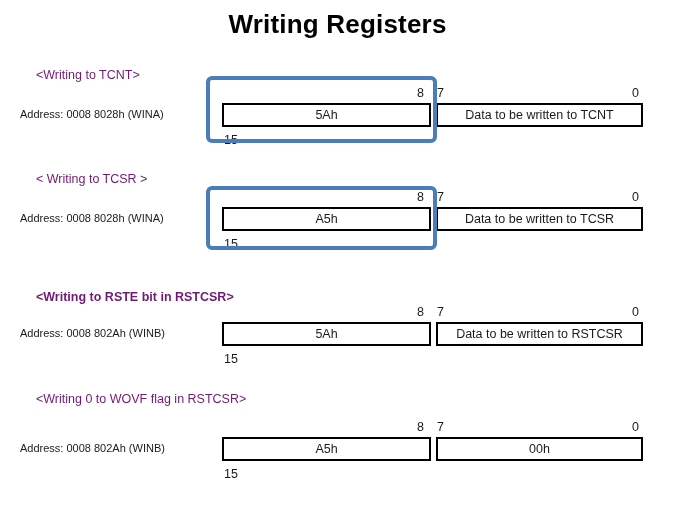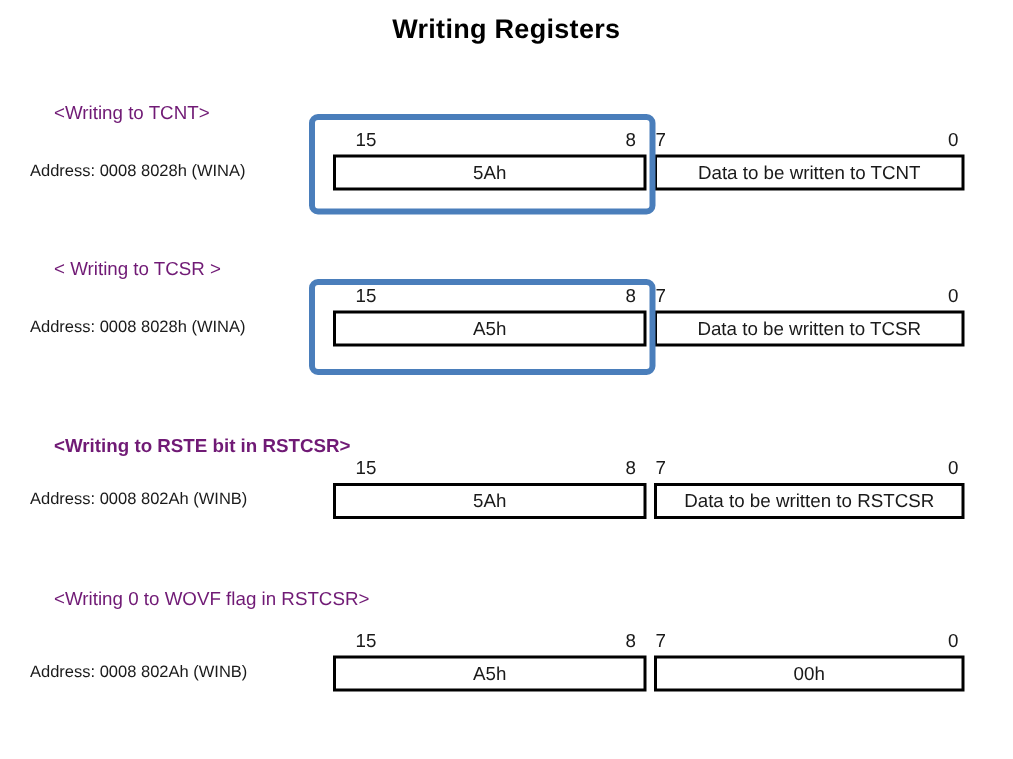"Writing Registers" .page-title { font-size: 18px -> 26px }
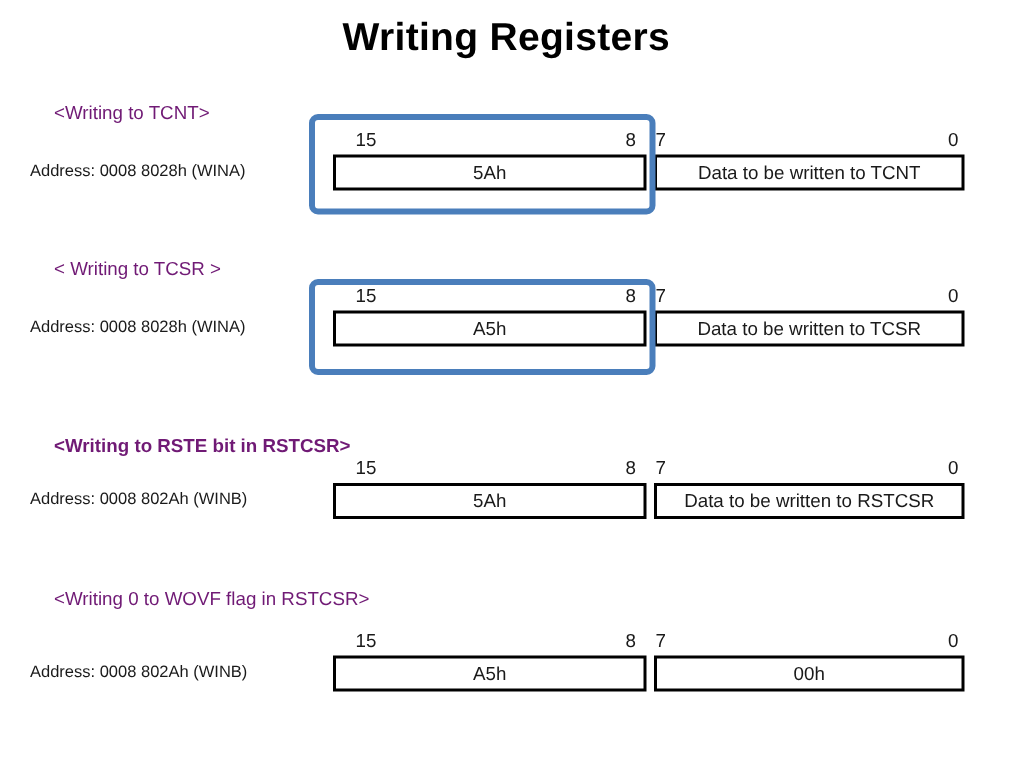"15" .bit-15 { left: 15px -> 2px; margin-top: none -> 47px }
